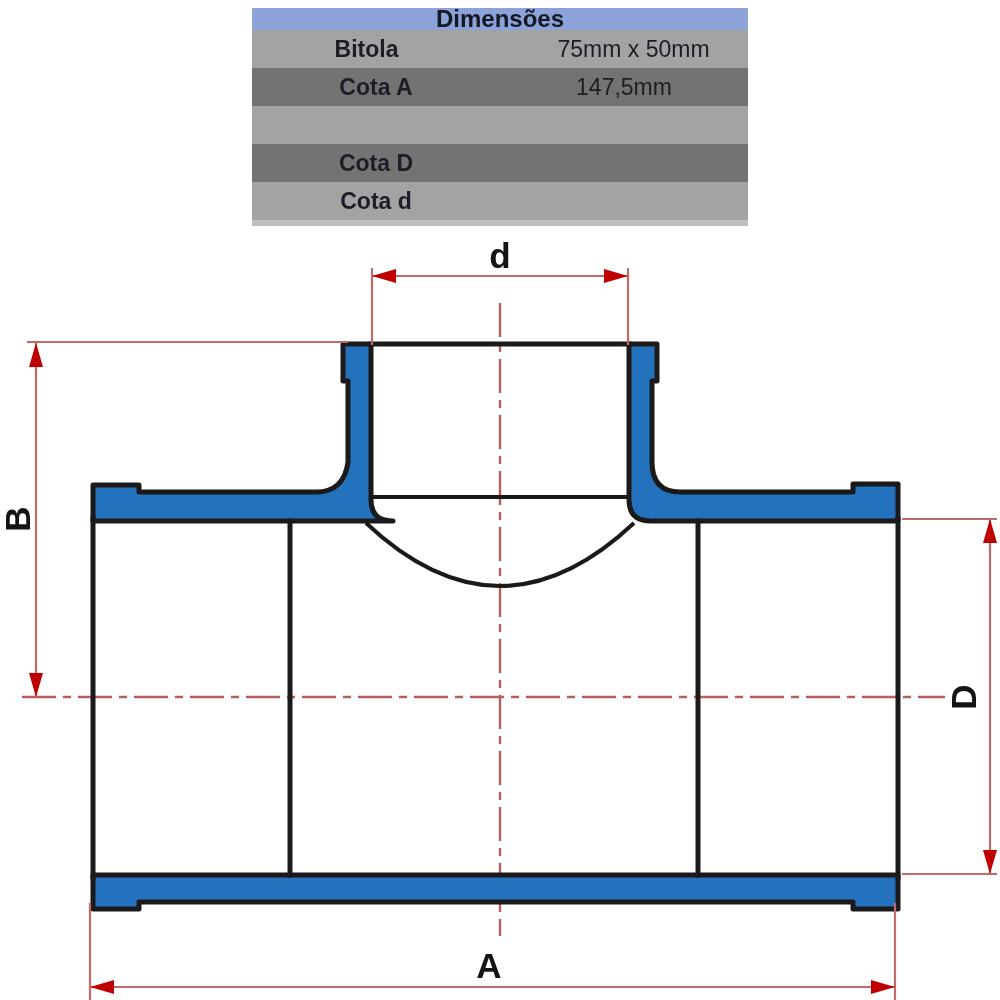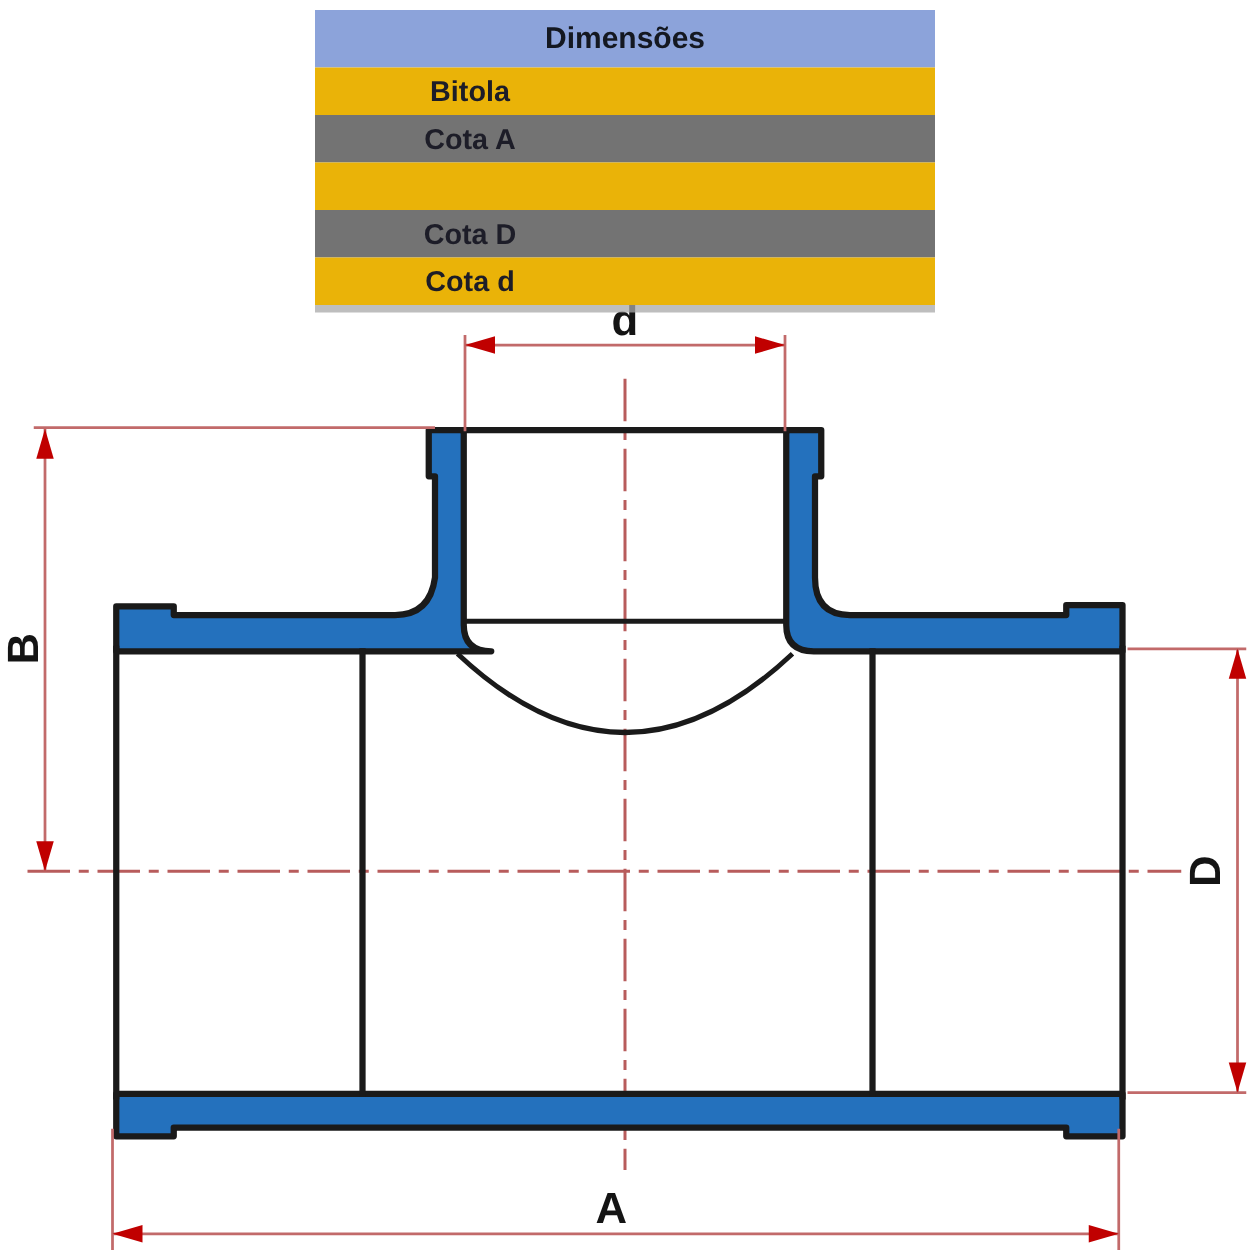"Dimensões" .t-header { height: 46px -> 22px }
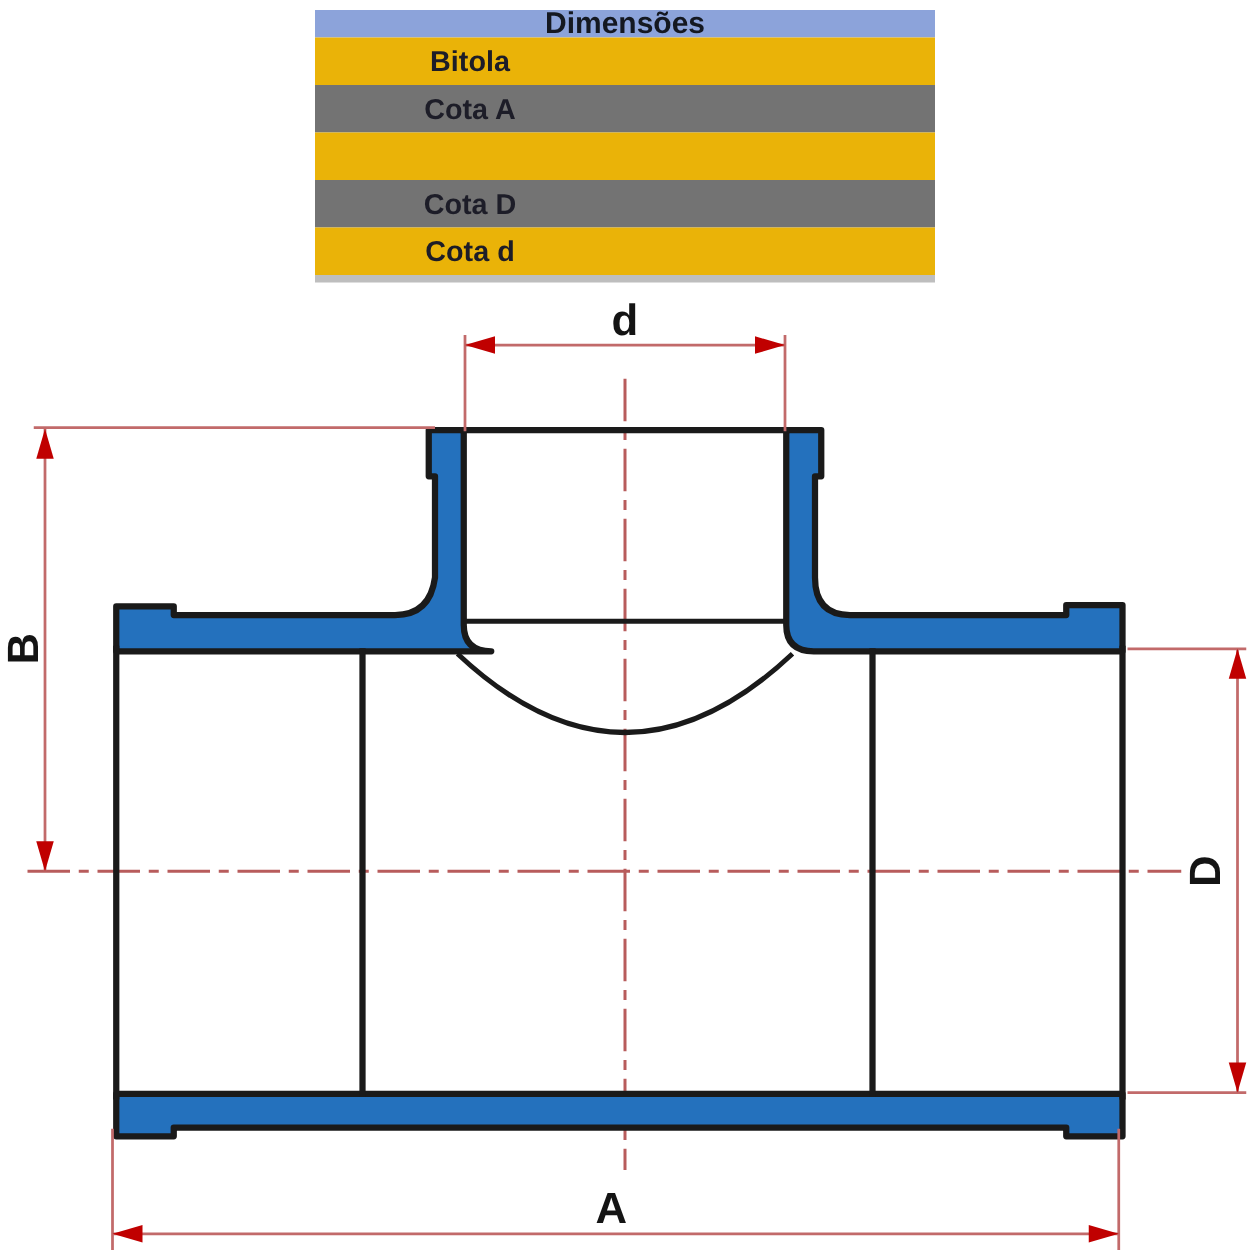"Bitola" .t-row.light { background: #eab308 -> #a3a3a3 }
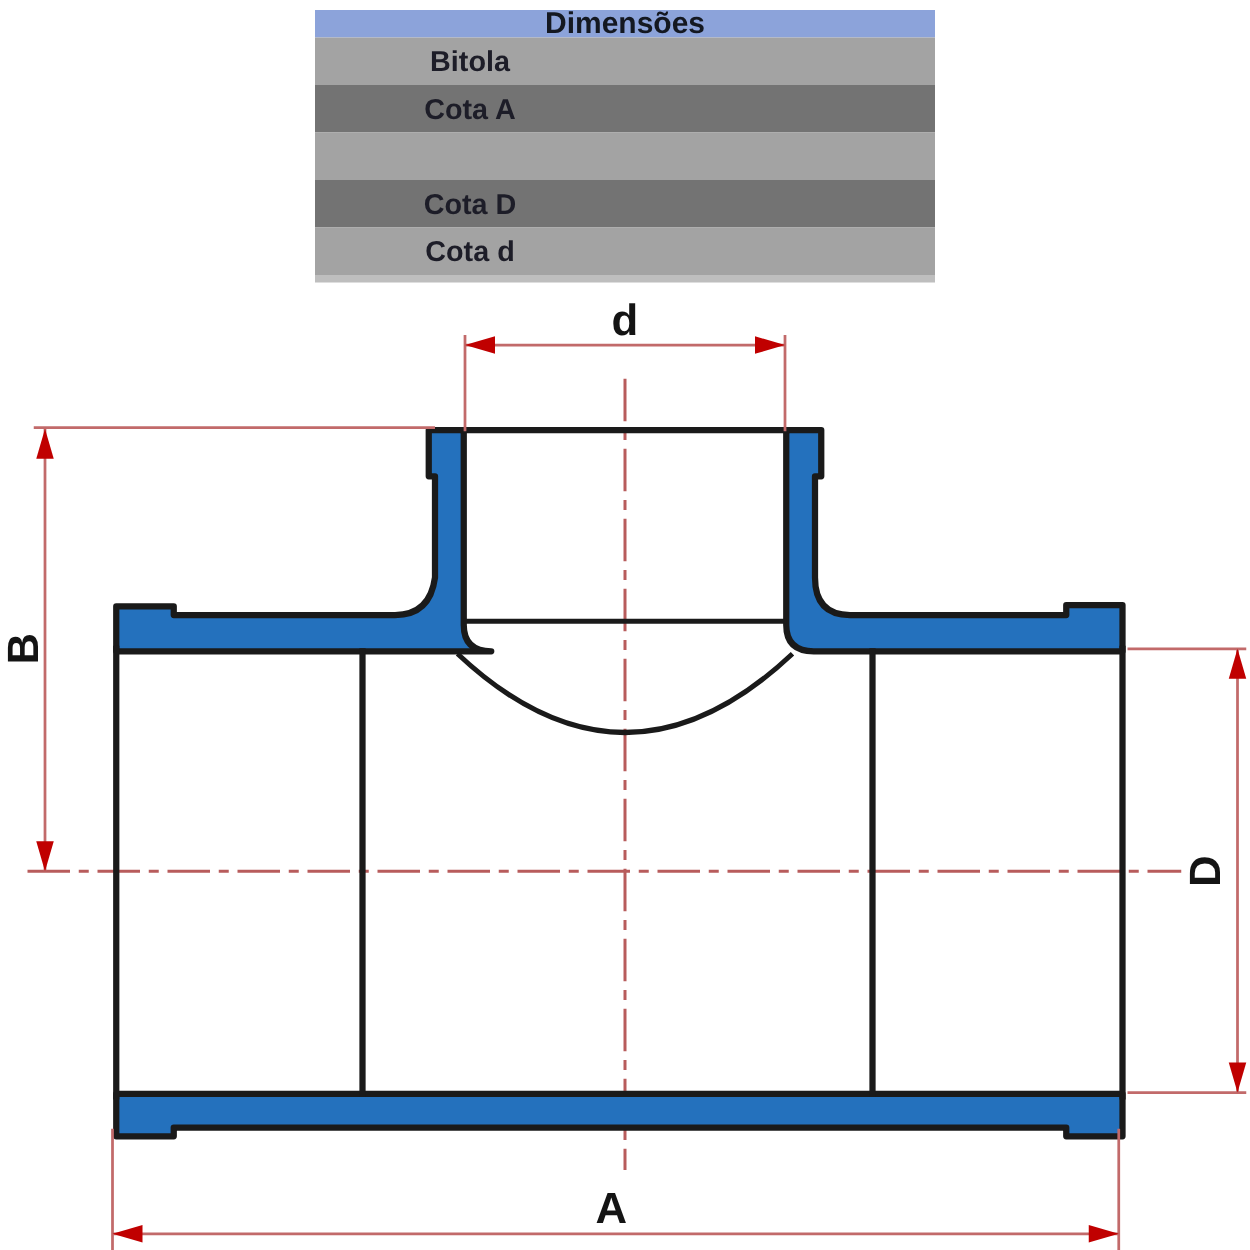"75mm x 50mm" span.t-value { html: none -> <span>75mm x 50mm</span> }
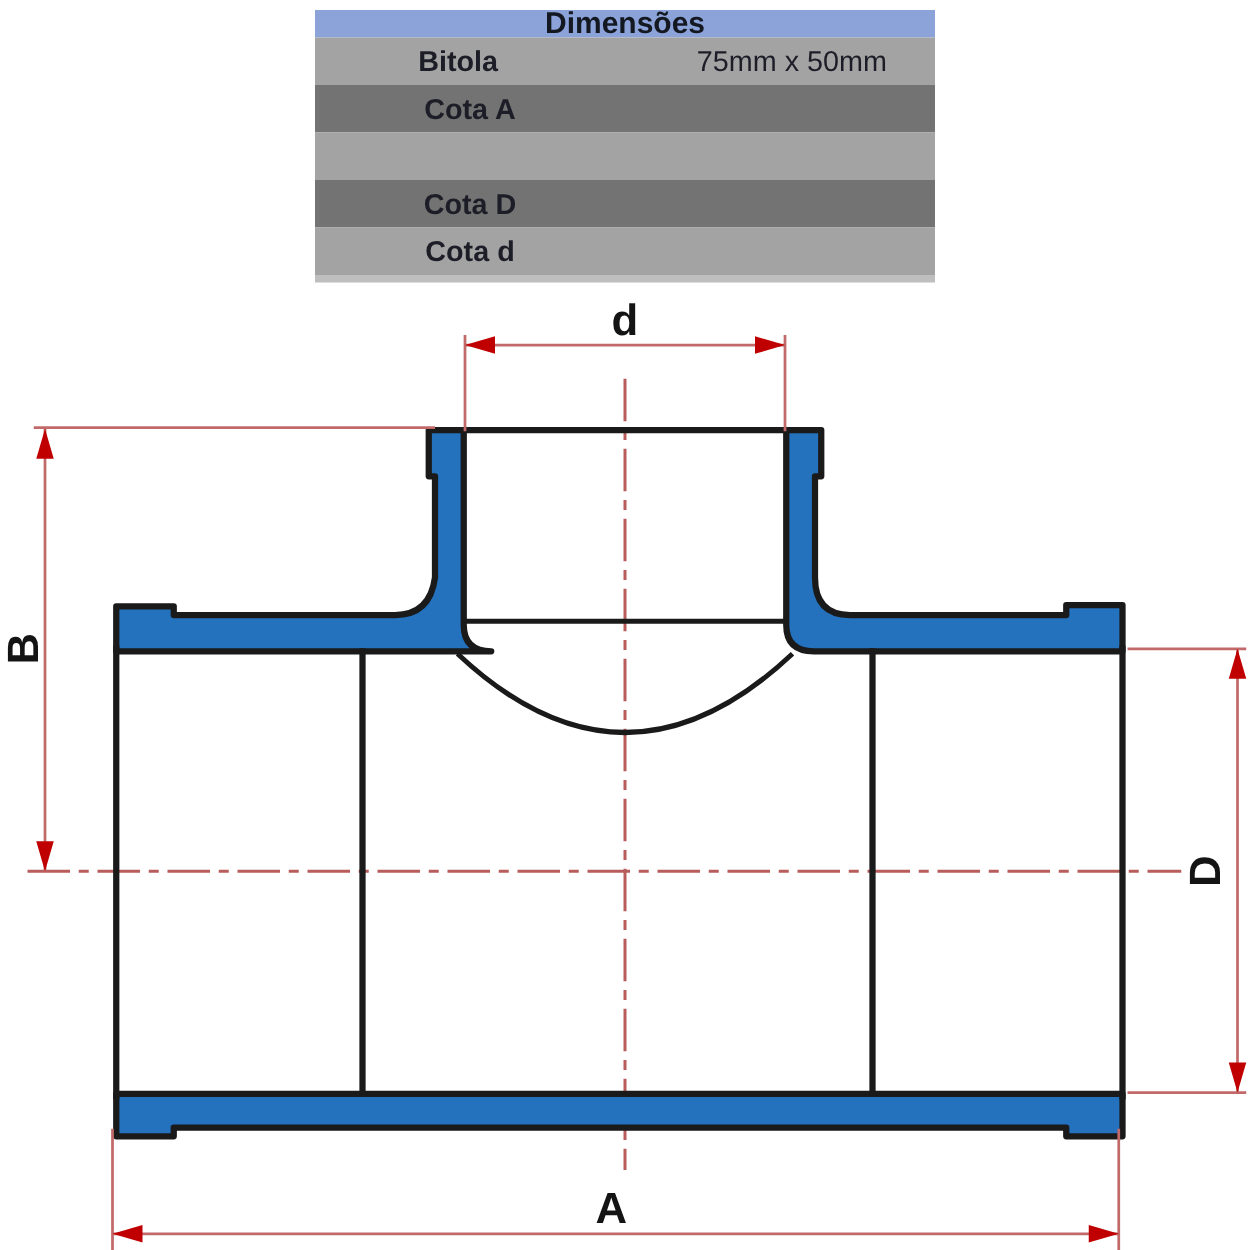"147,5mm" span.t-value { html: none -> <span>147,5mm</span> }
